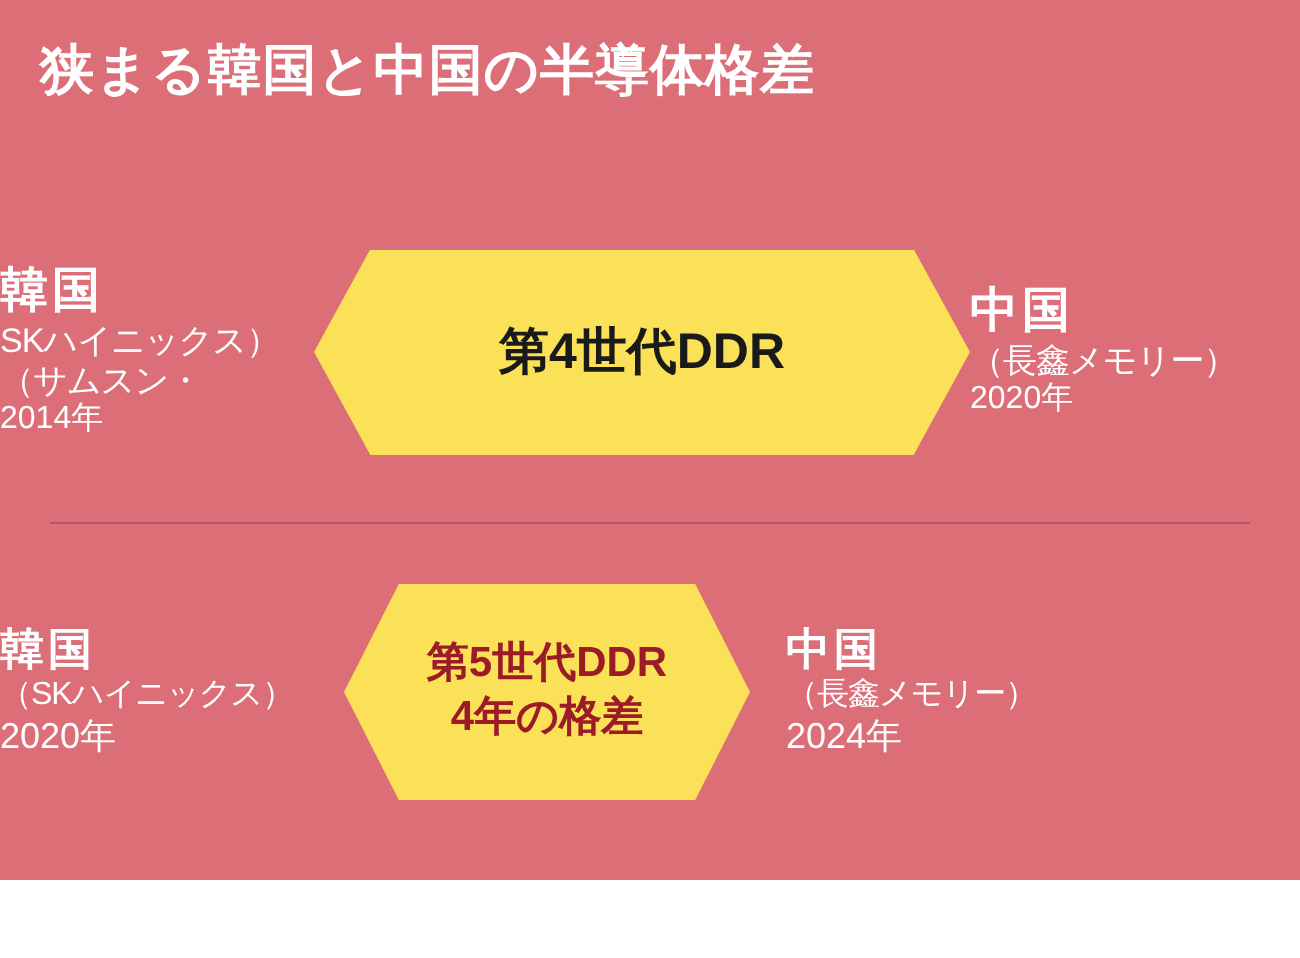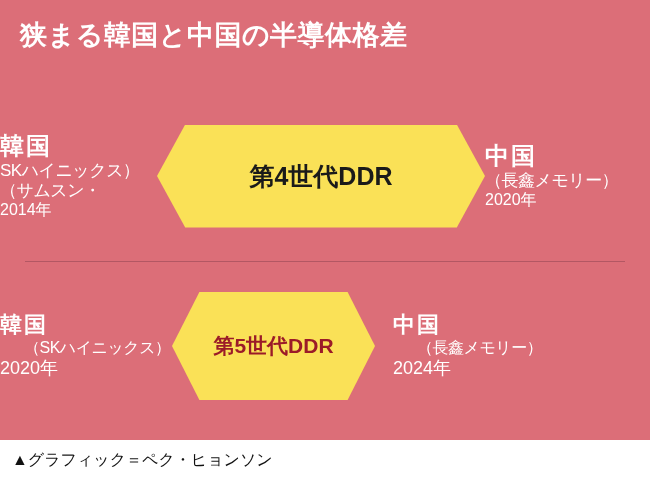"（SKハイニックス）" #row-gen5 .company { padding-left: 24px -> none }
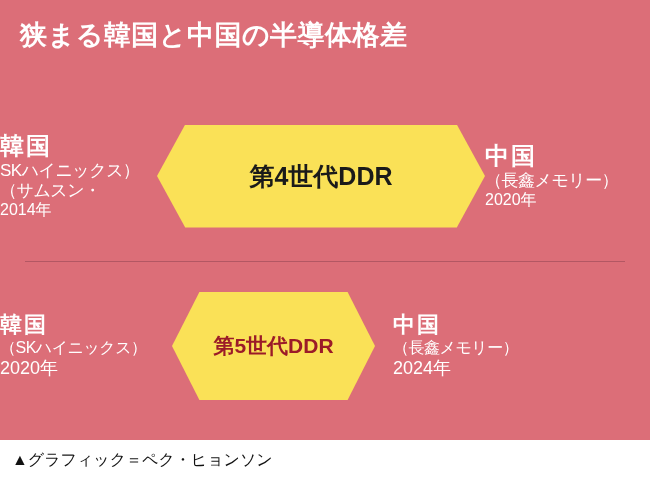"4年の格差" div.hex-line { html: none -> <div>4年の格差</div> }
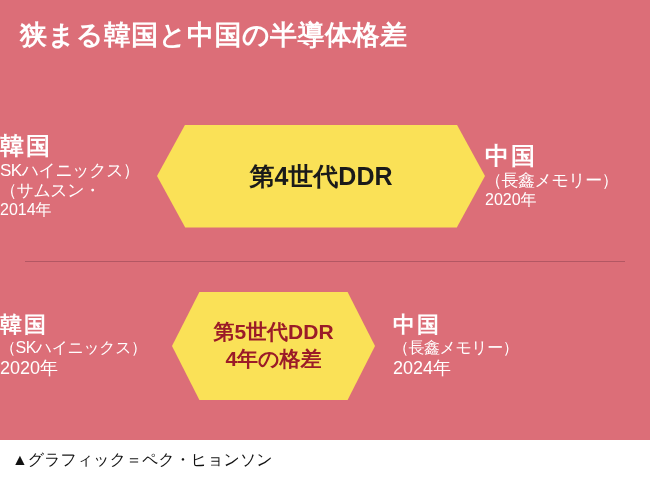"▲グラフィック＝ペク・ヒョンソン" div { html: <div>▲グラフィック＝ペク・ヒョンソン</div> -> none }
